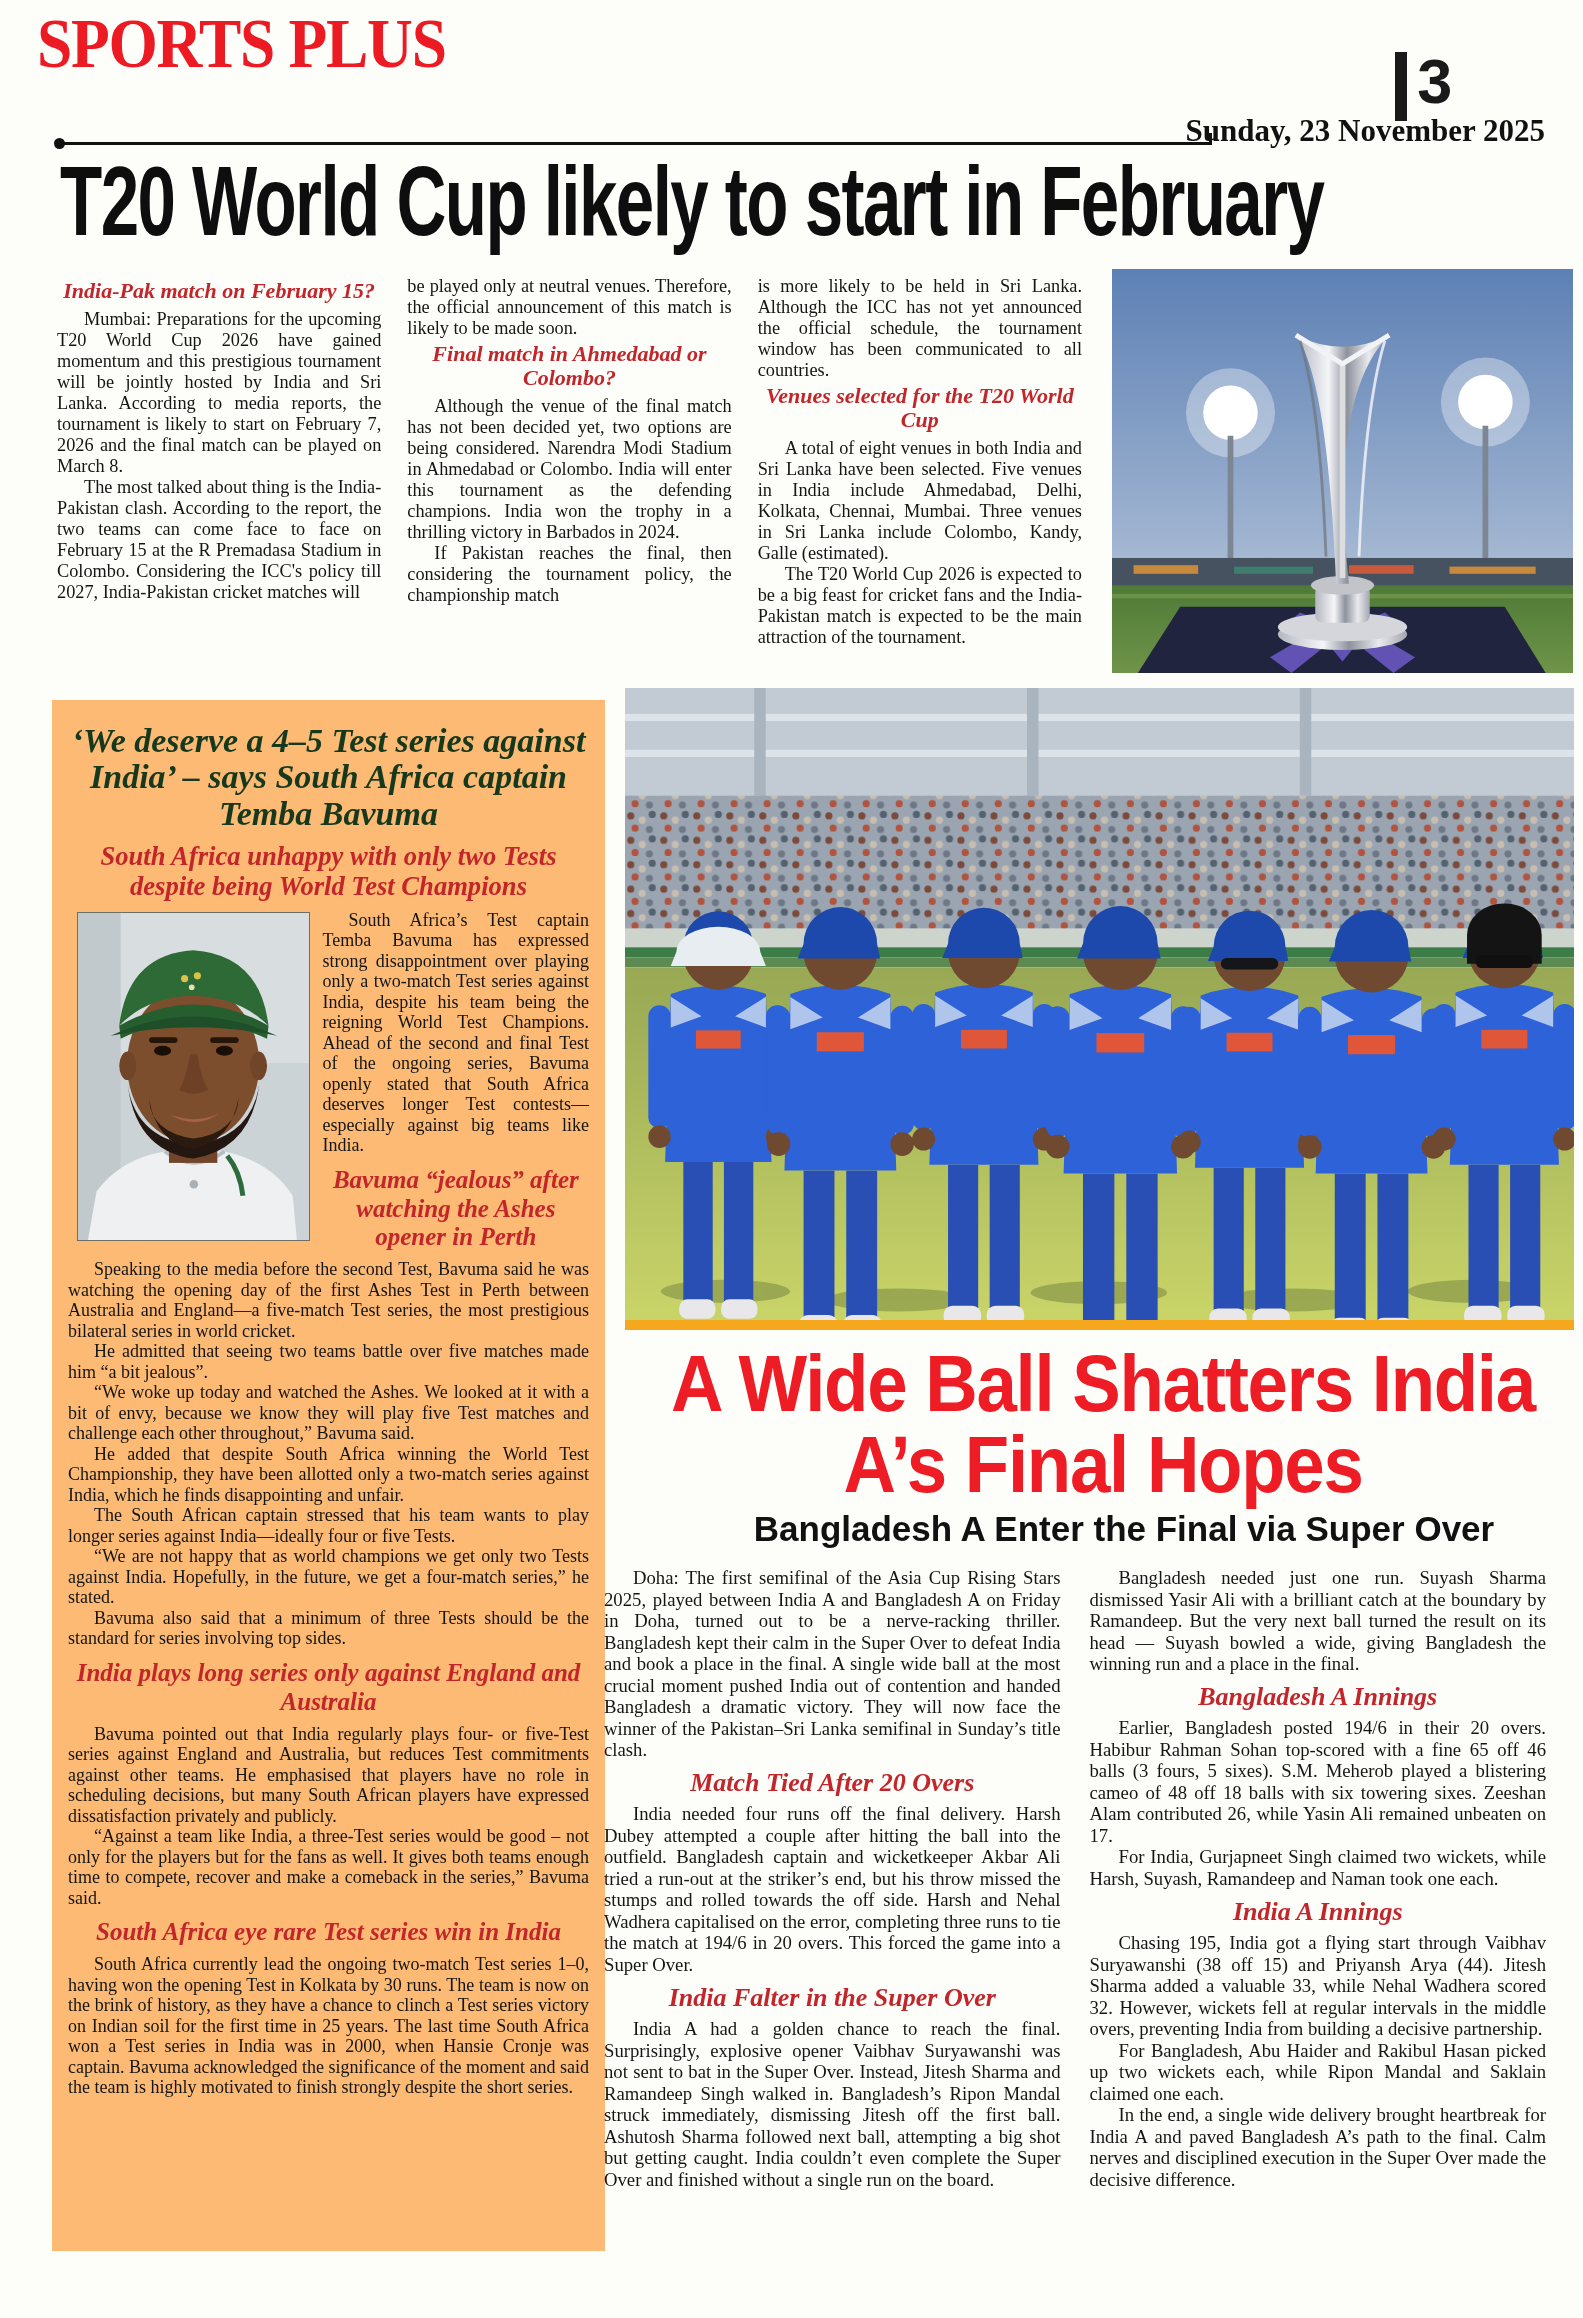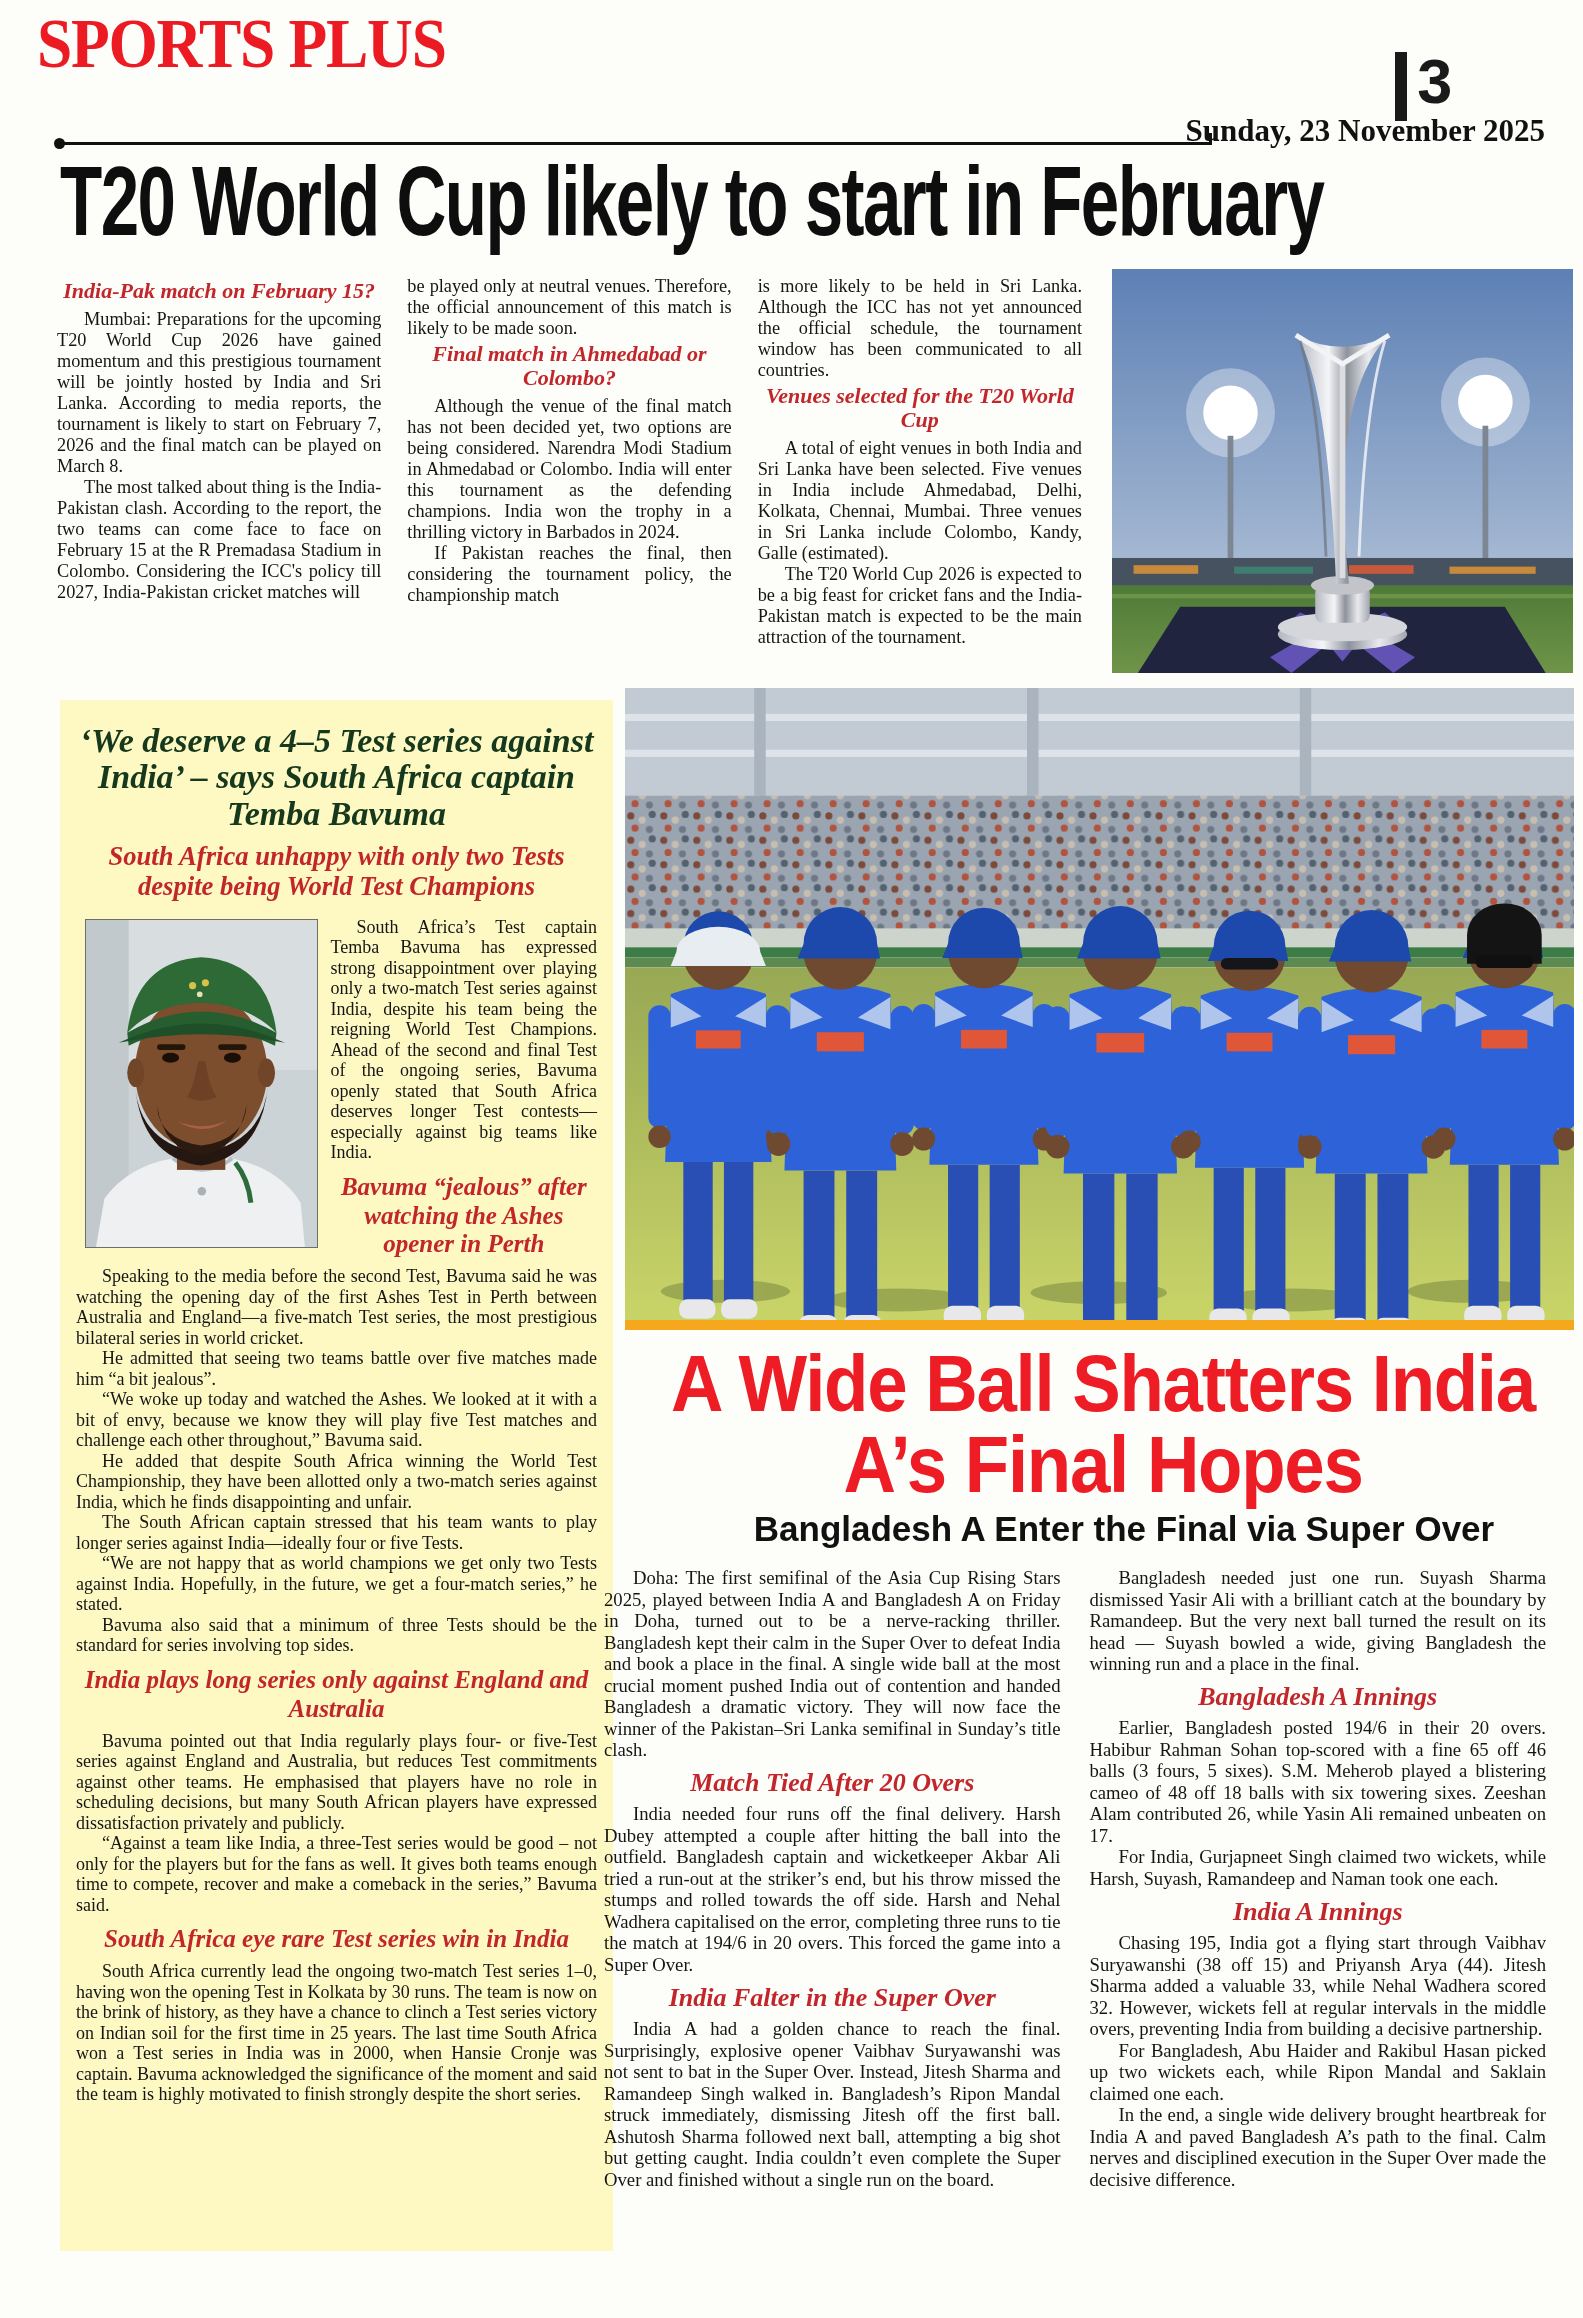"‘We deserve a 4–5 Test" .green-box { background: #fef9c3 -> #fdba74; left: 60px -> 52px }
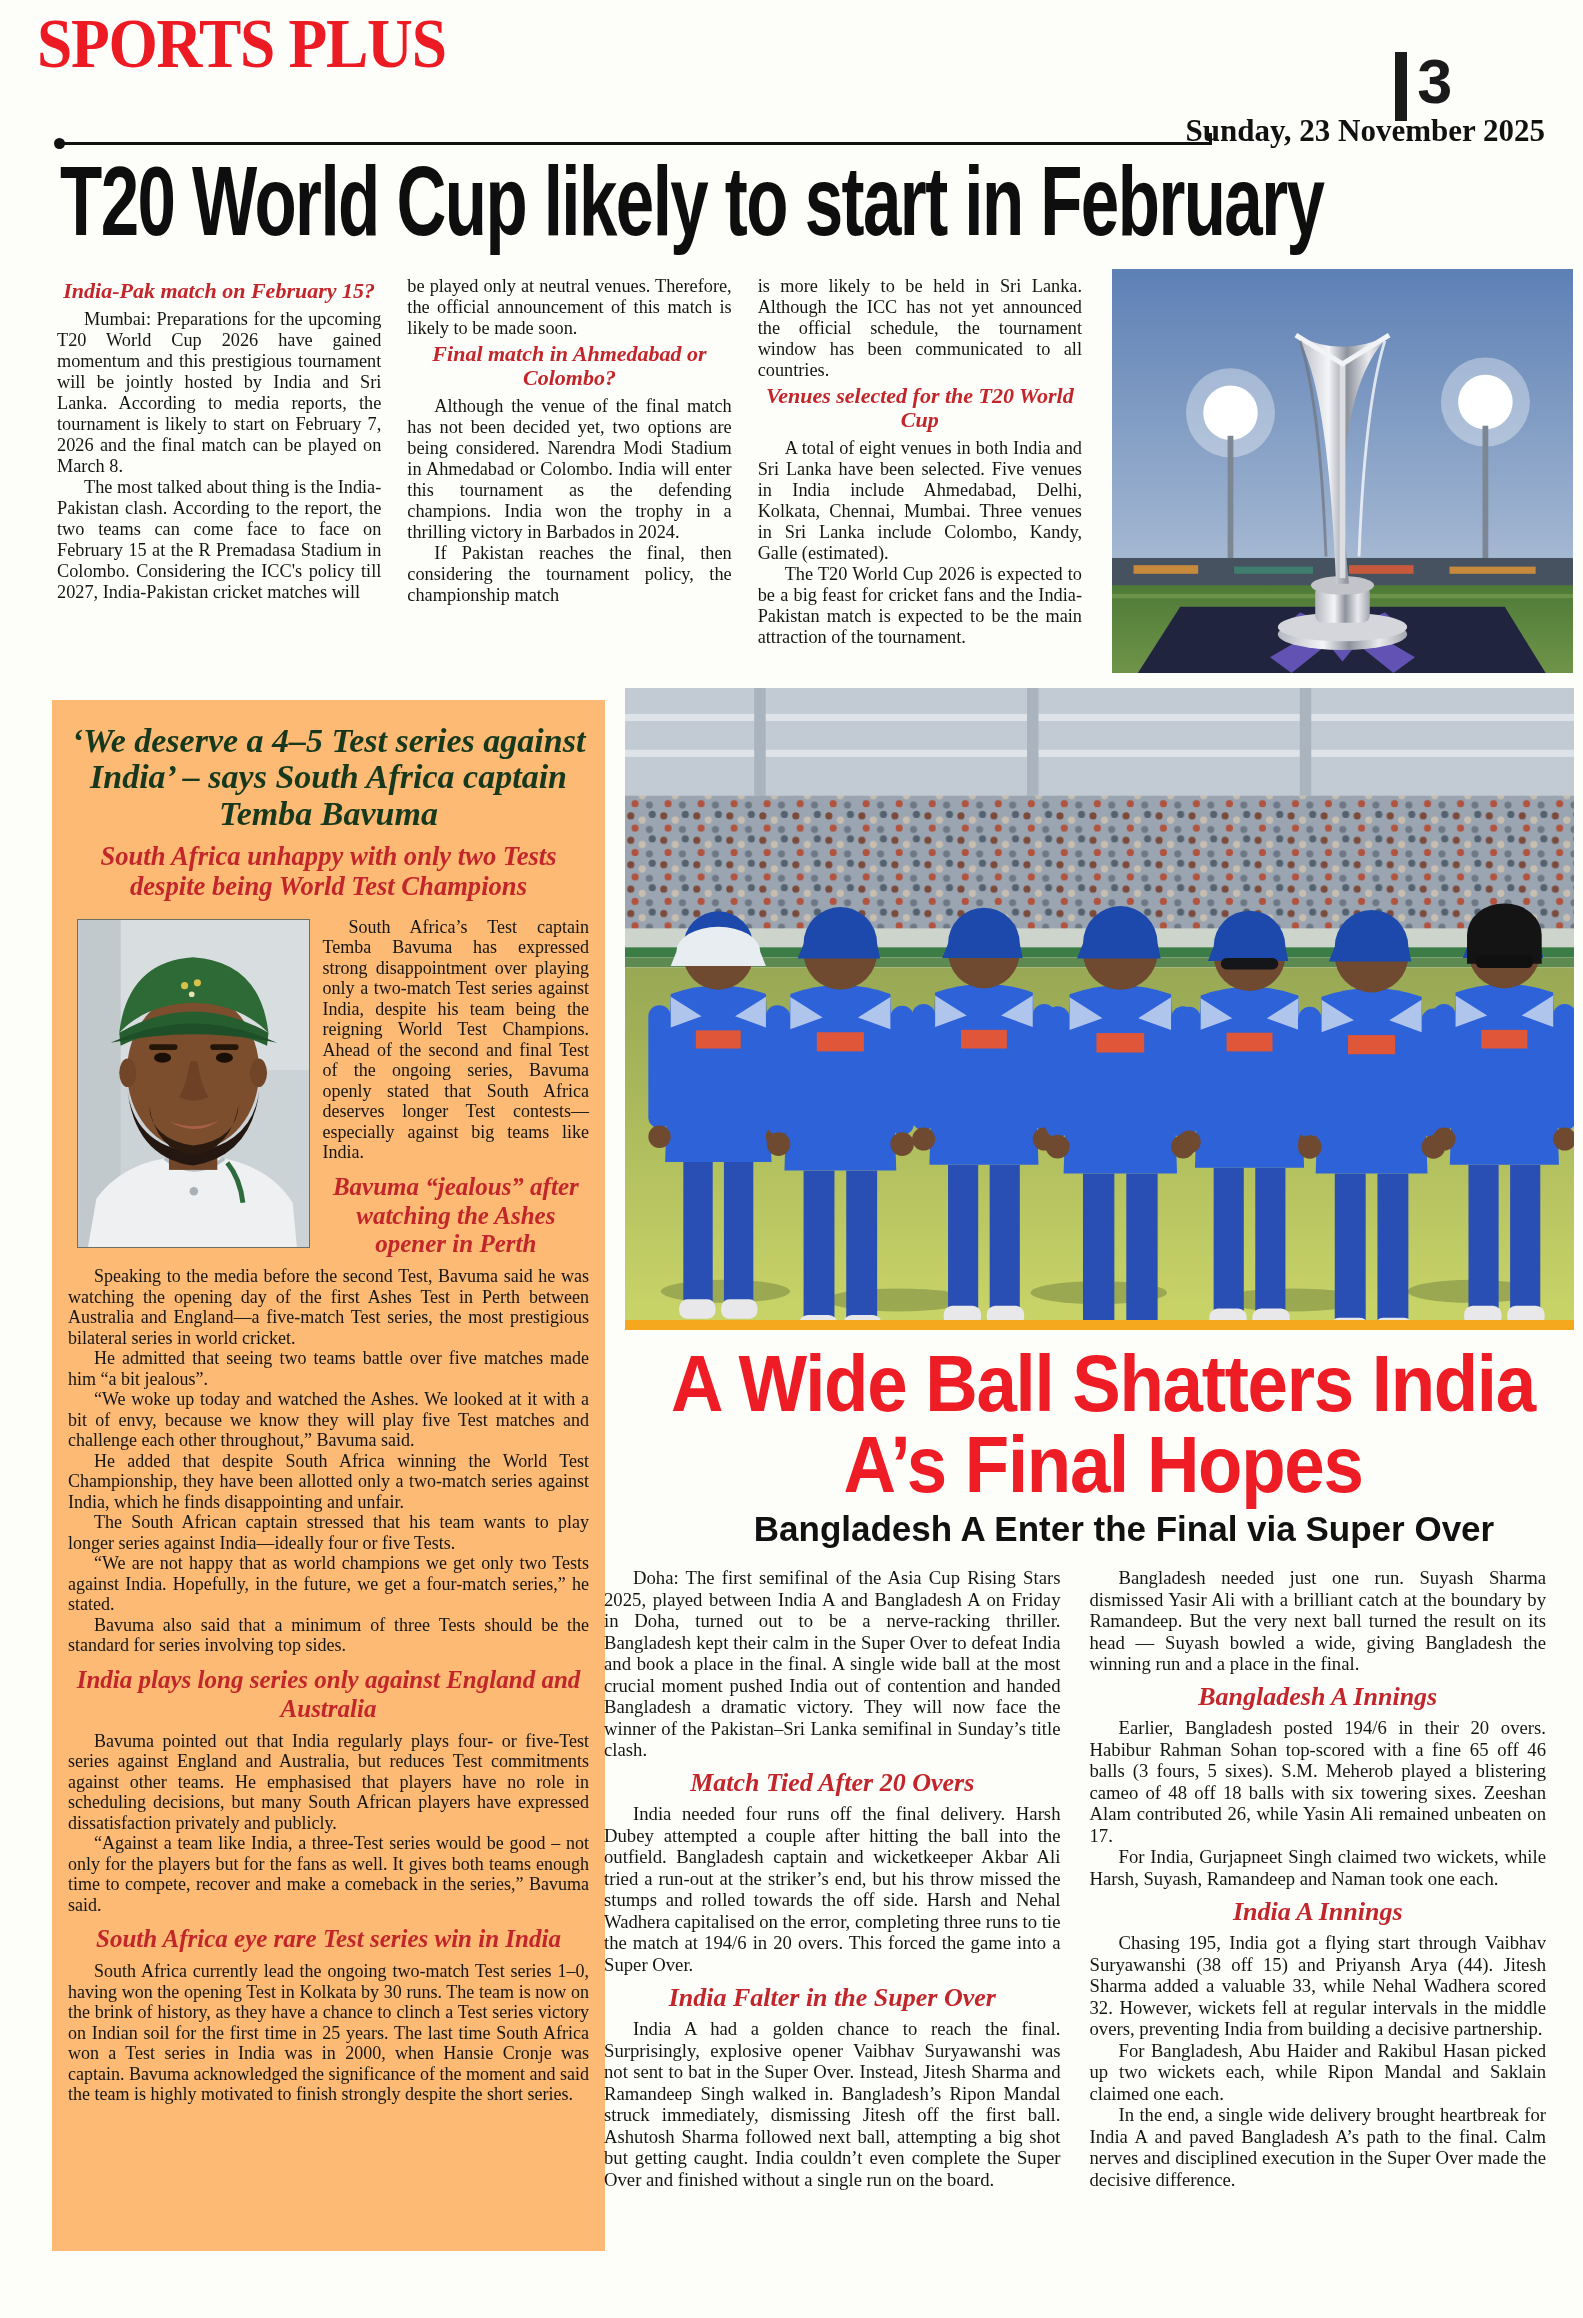"South Africa’s Test captain Temba" .gb-body { margin-top: 15px -> 8px }
